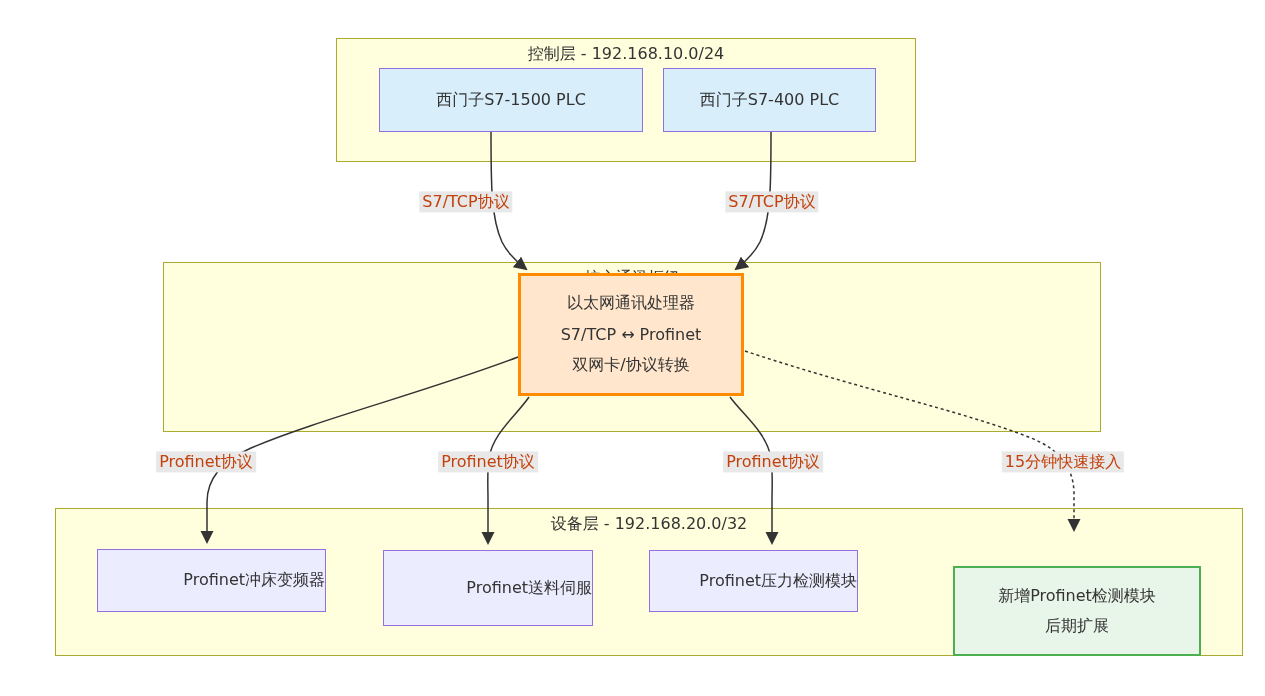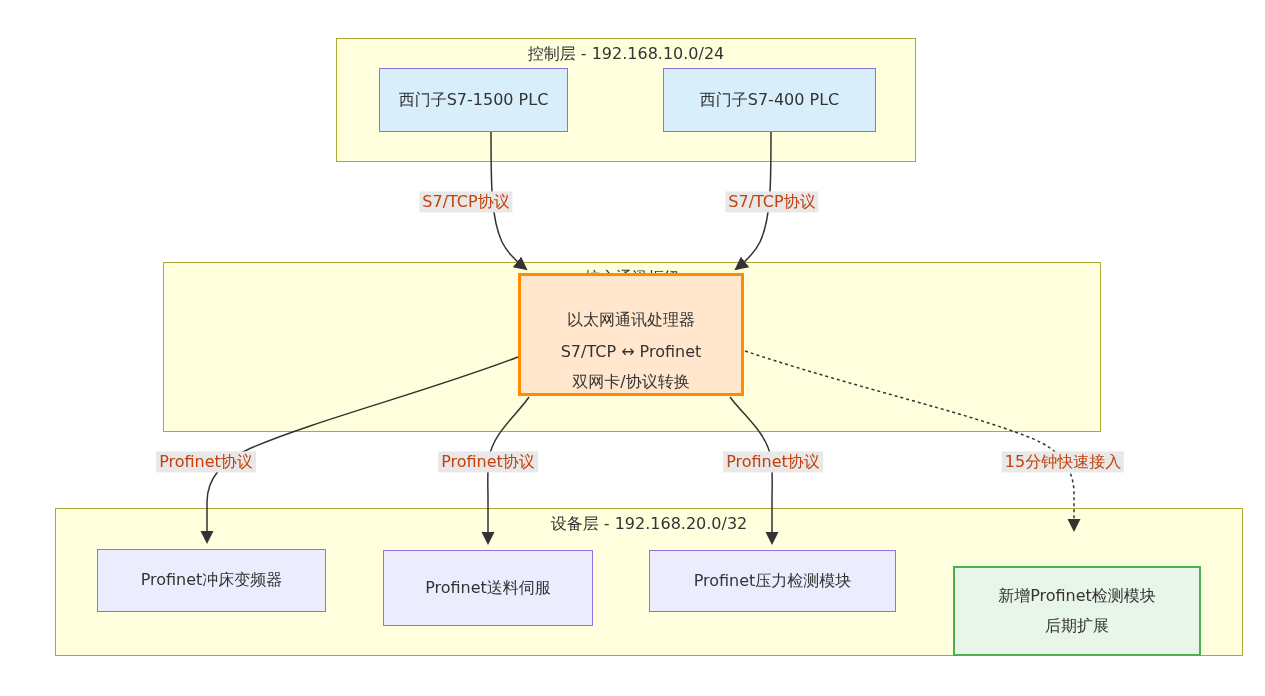"西门子S7-1500 PLC" div.node { width: 189px -> 264px }
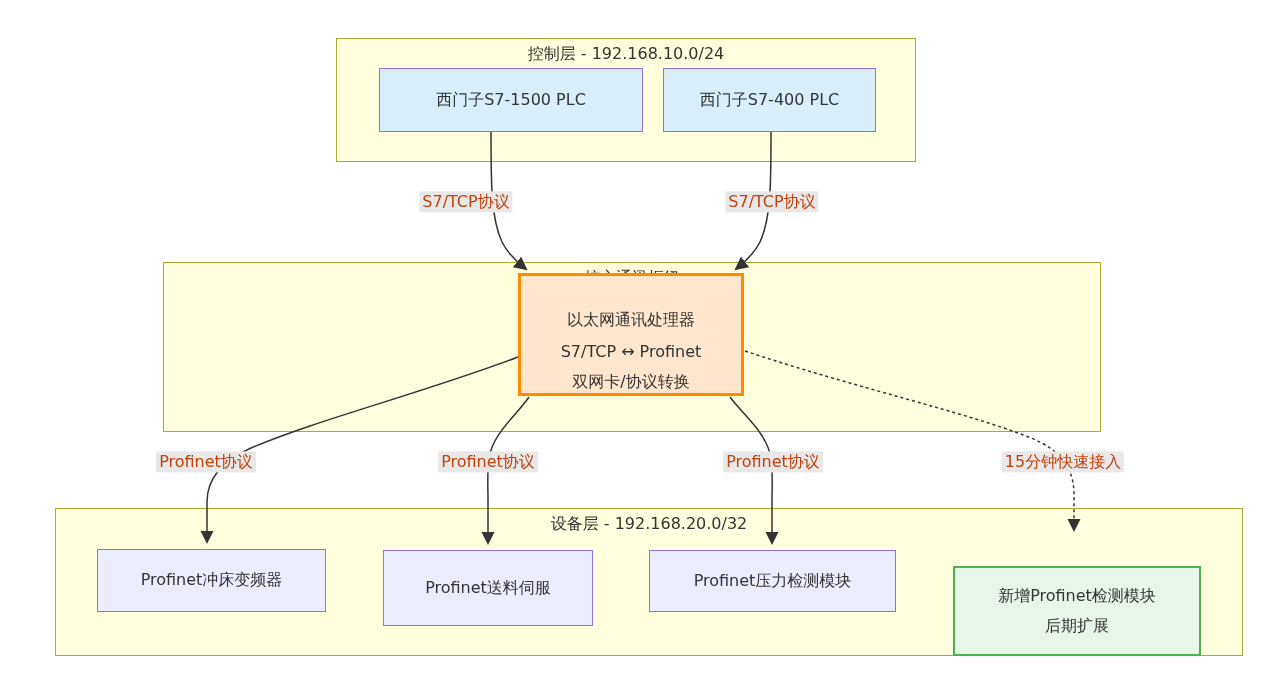"以太网通讯处理器" div.node { justify-content: flex-end -> none }
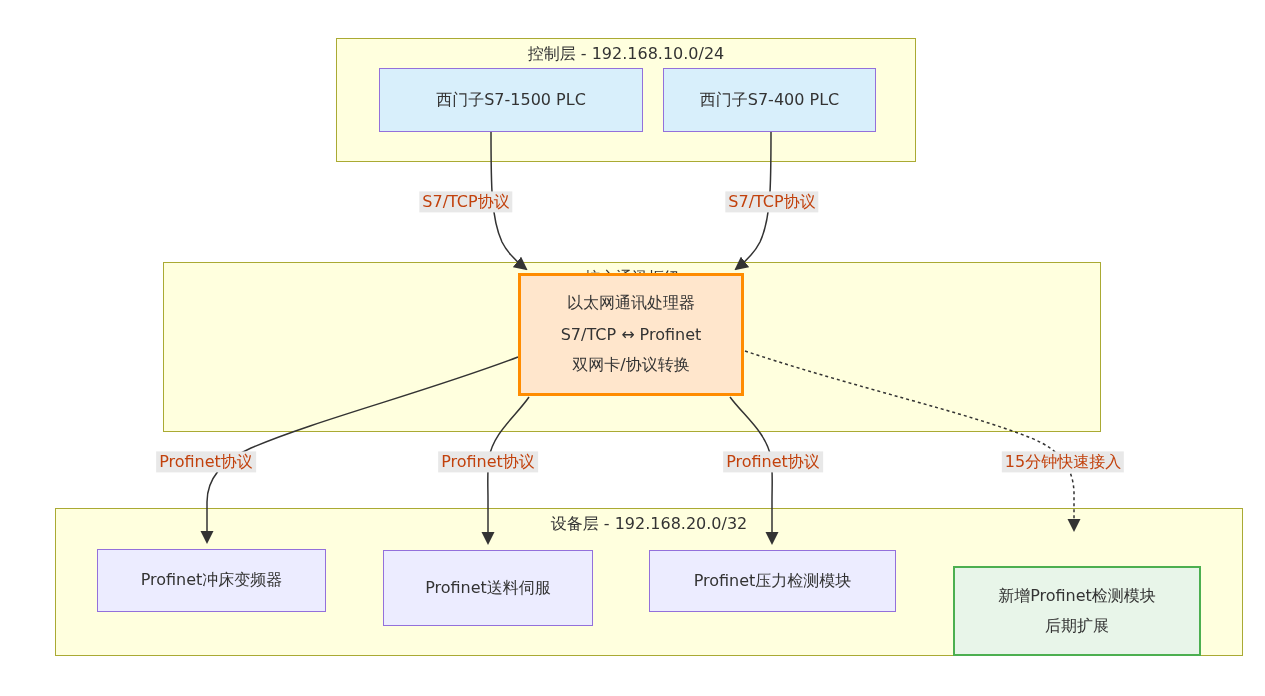"Profinet冲床变频器" .node.purple { justify-content: none -> flex-end }
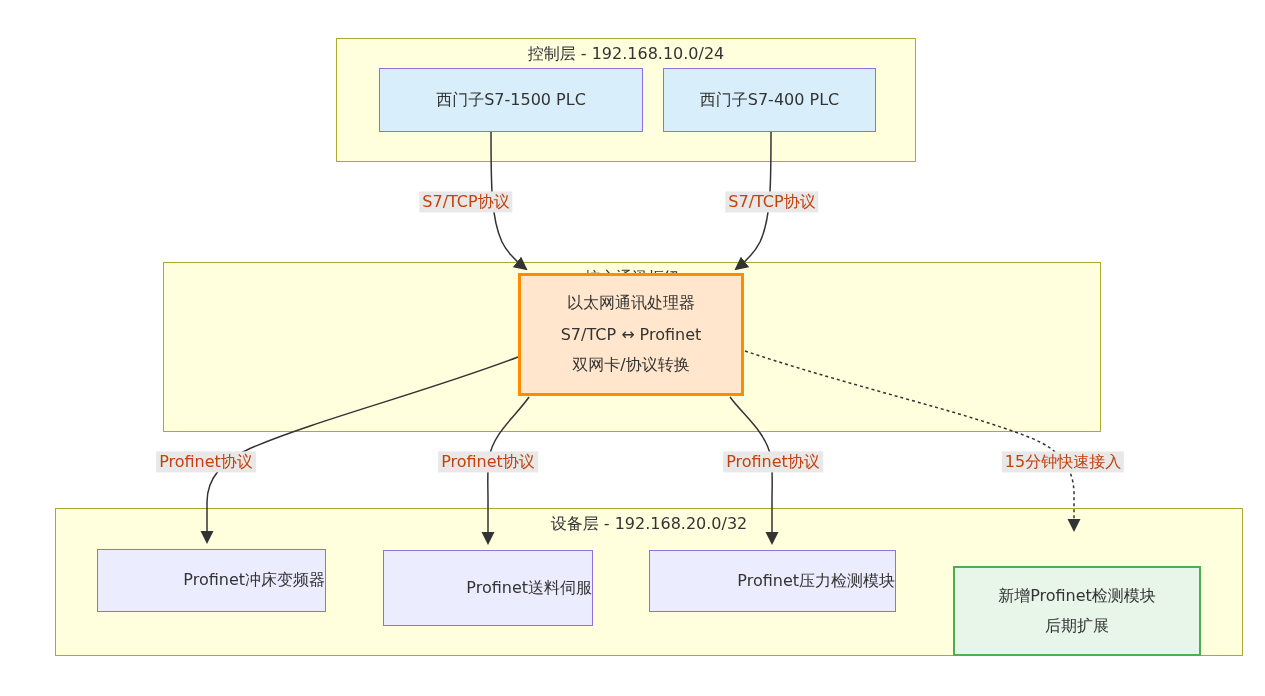"Profinet压力检测模块" div.node { width: 247px -> 209px }
